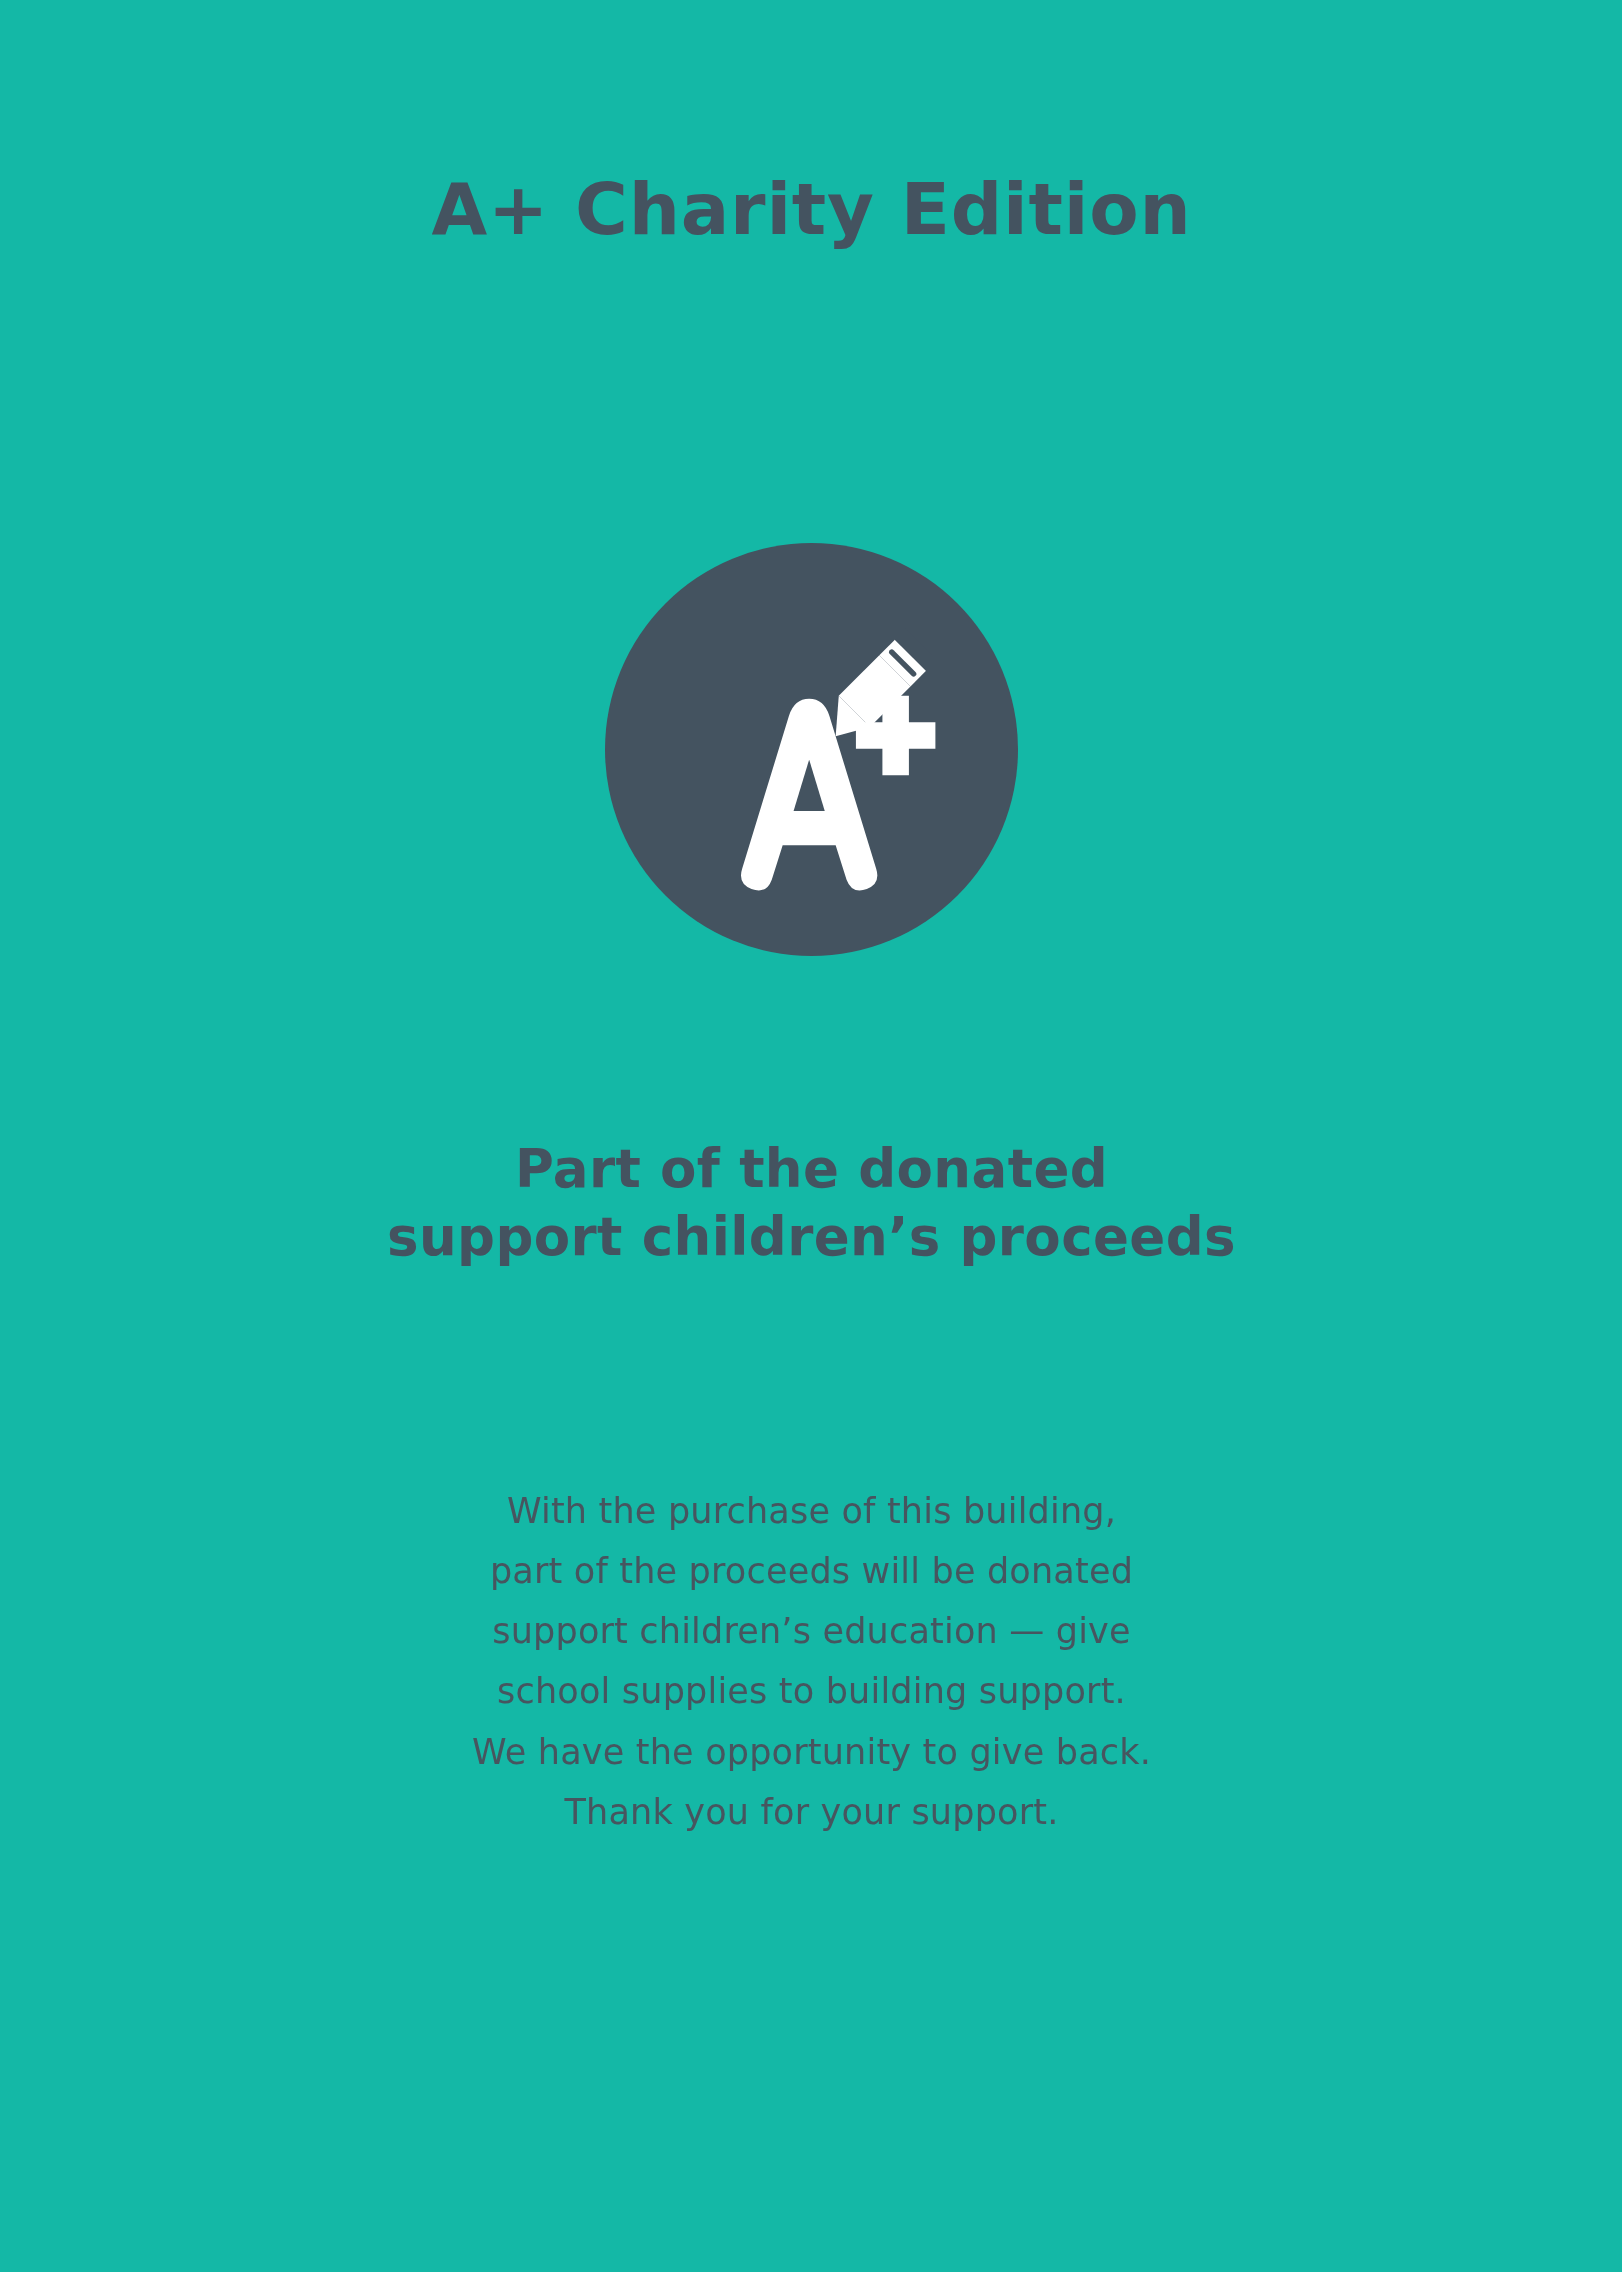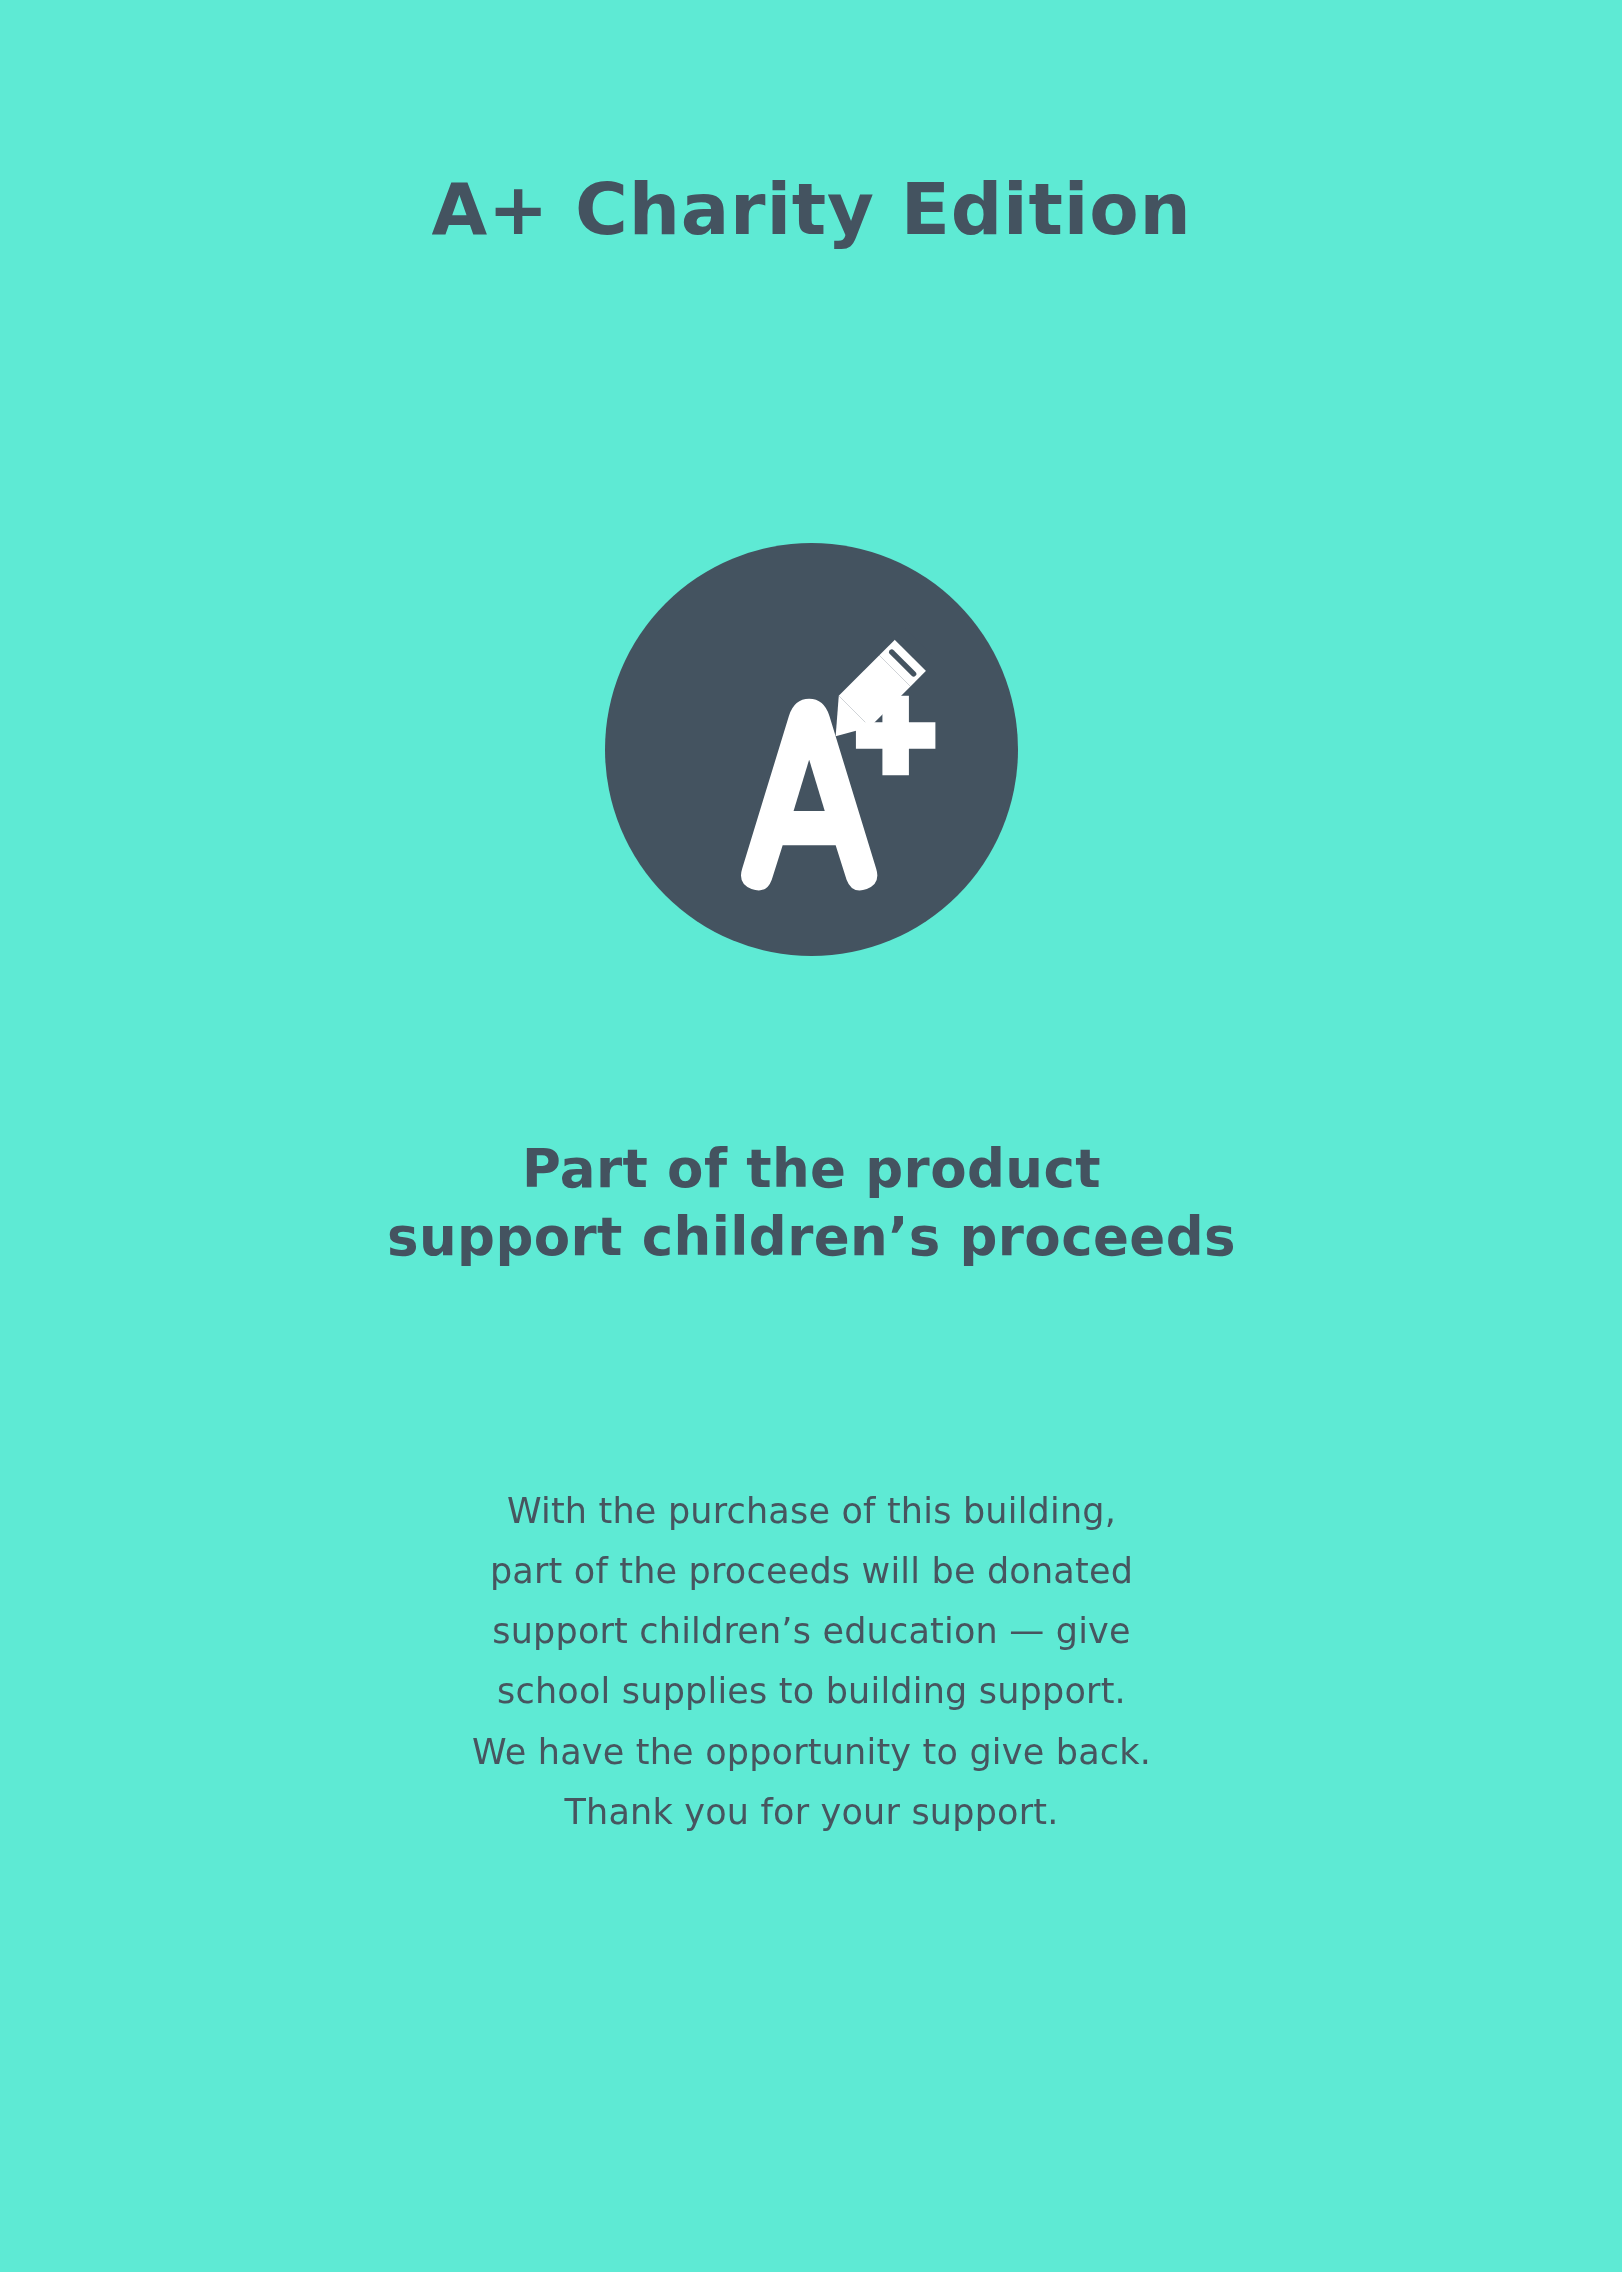"A+ Charity Edition" .page { background: #5eead4 -> #14b8a6 }
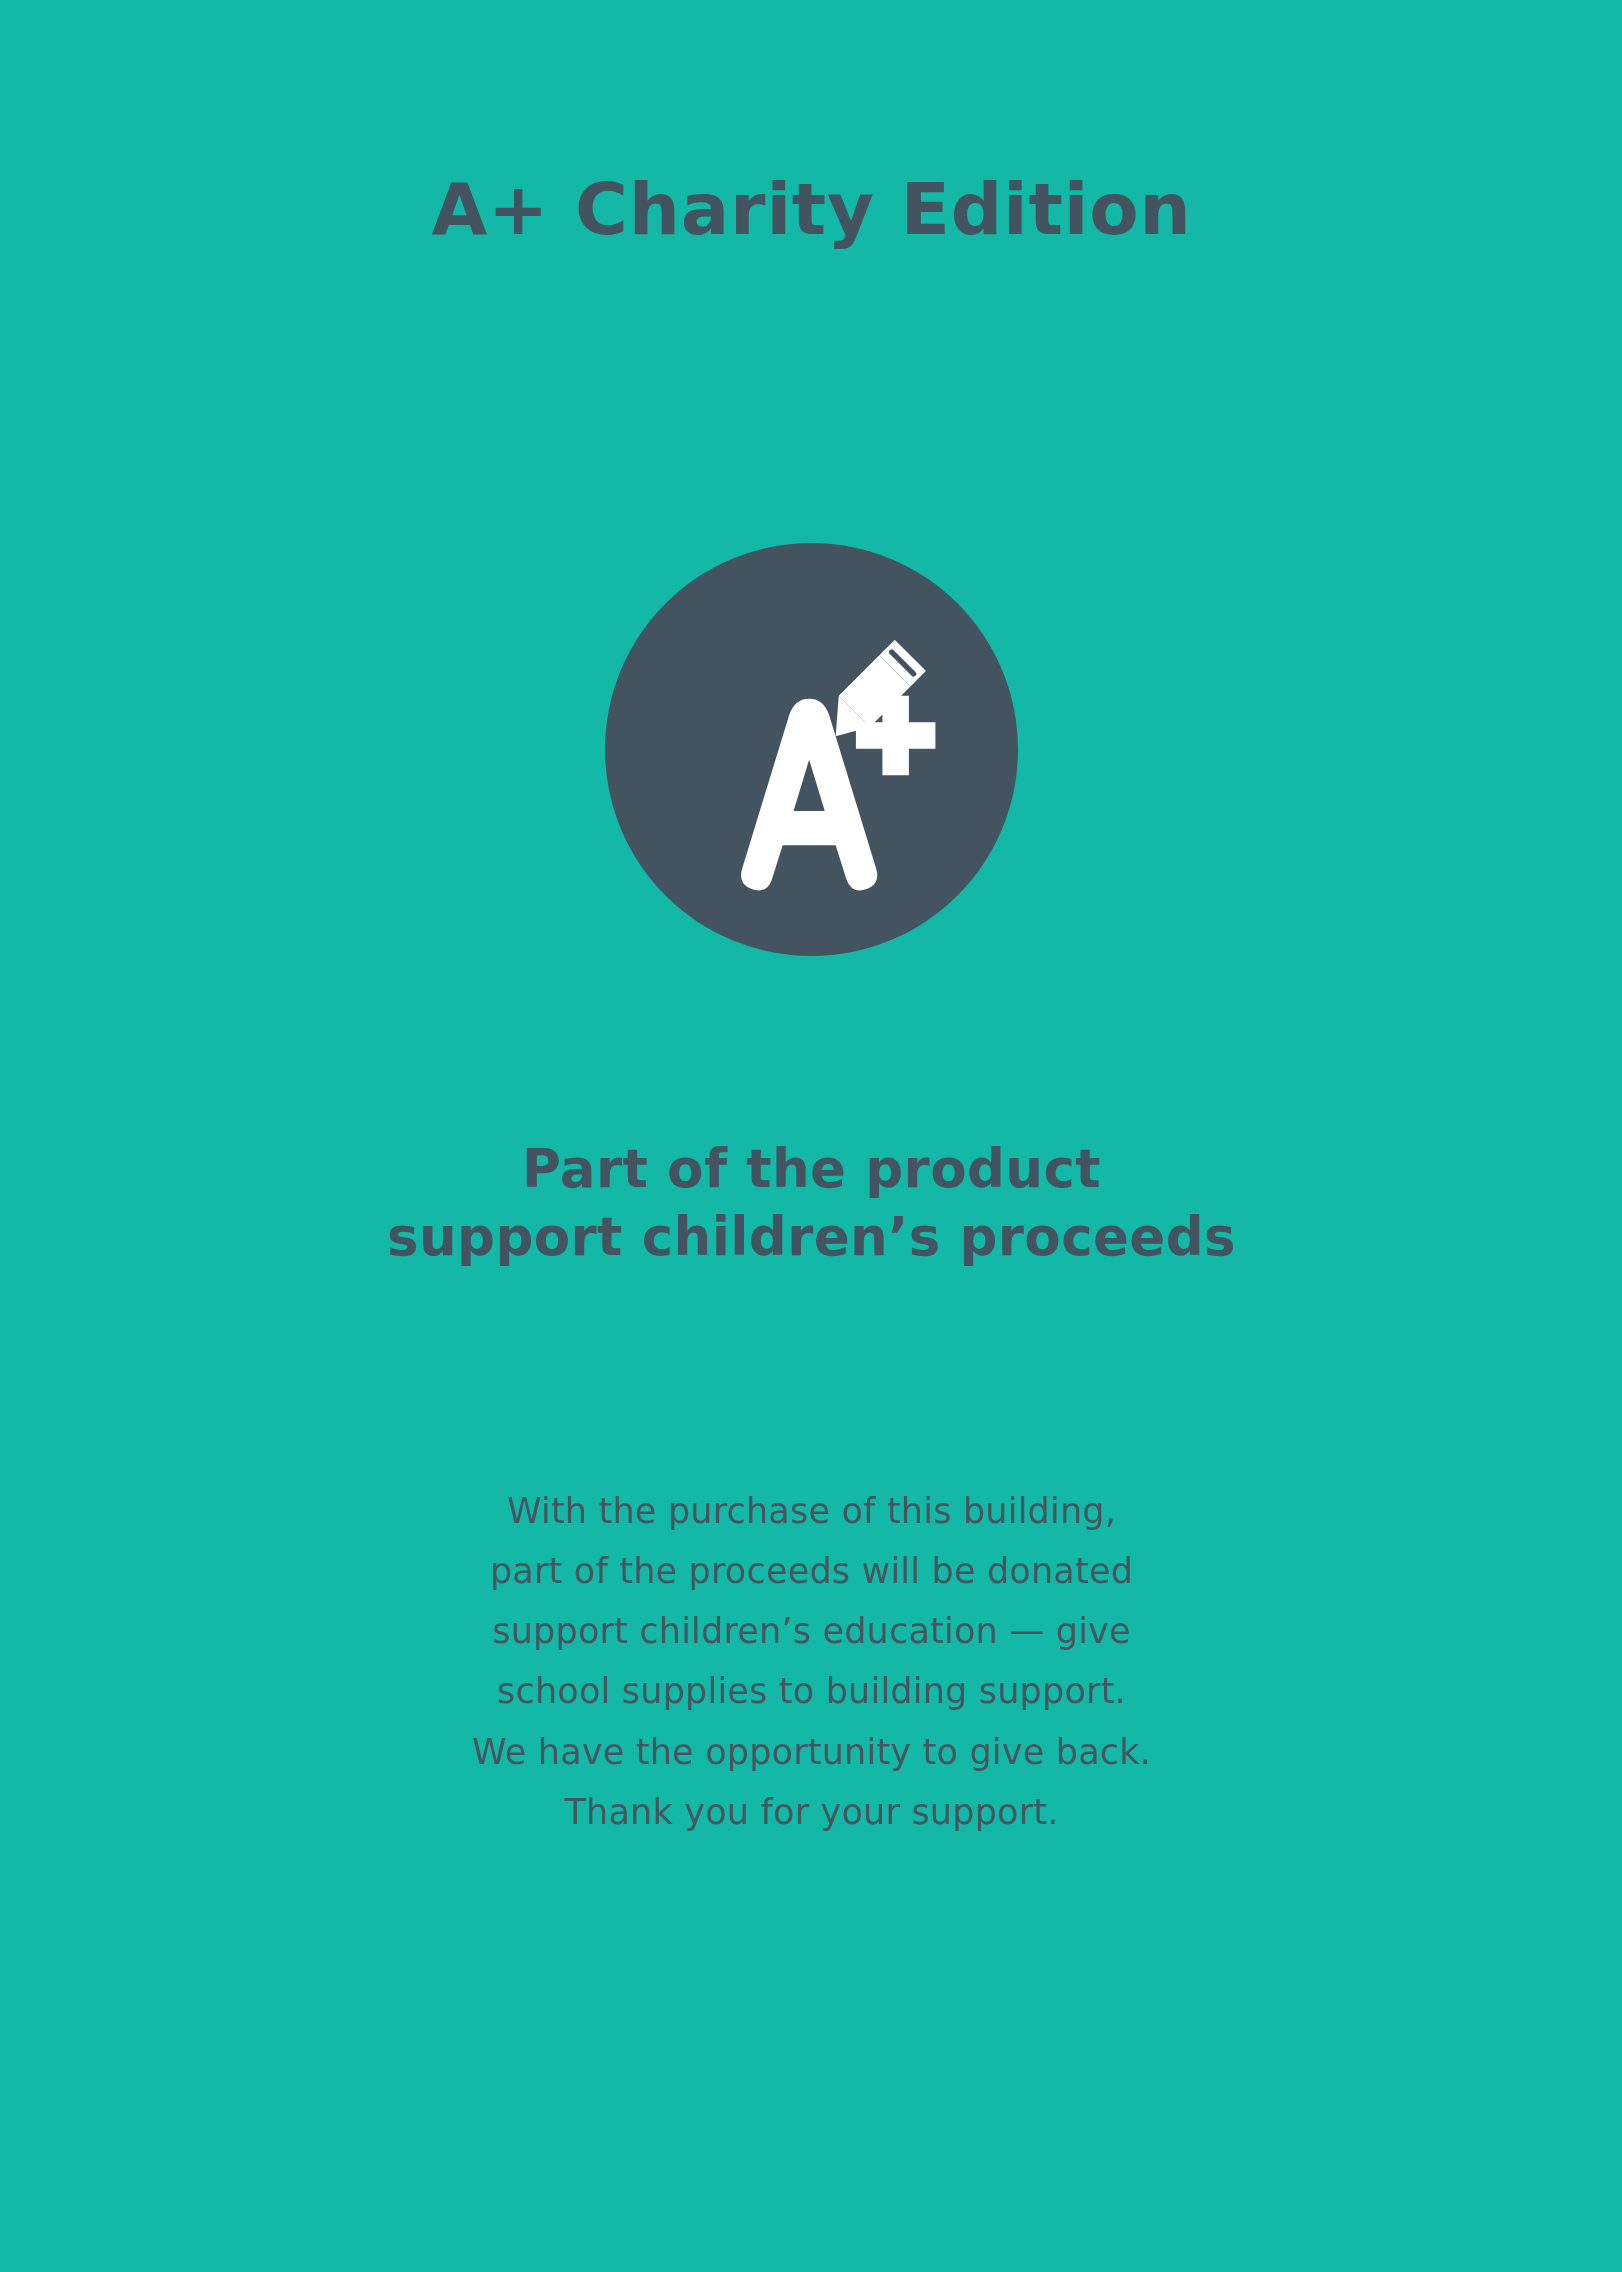"Part of the product" span.line { text: product -> donated }
